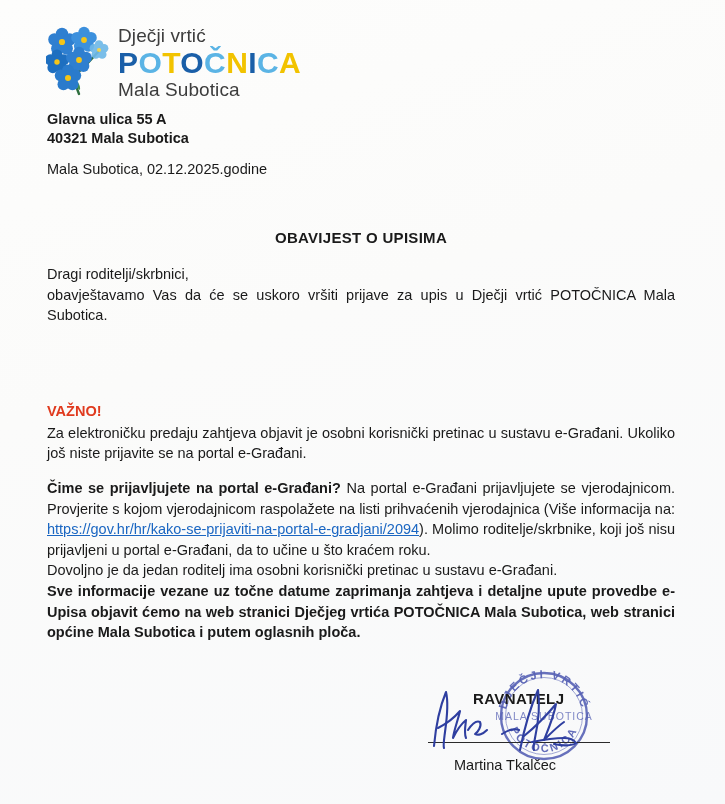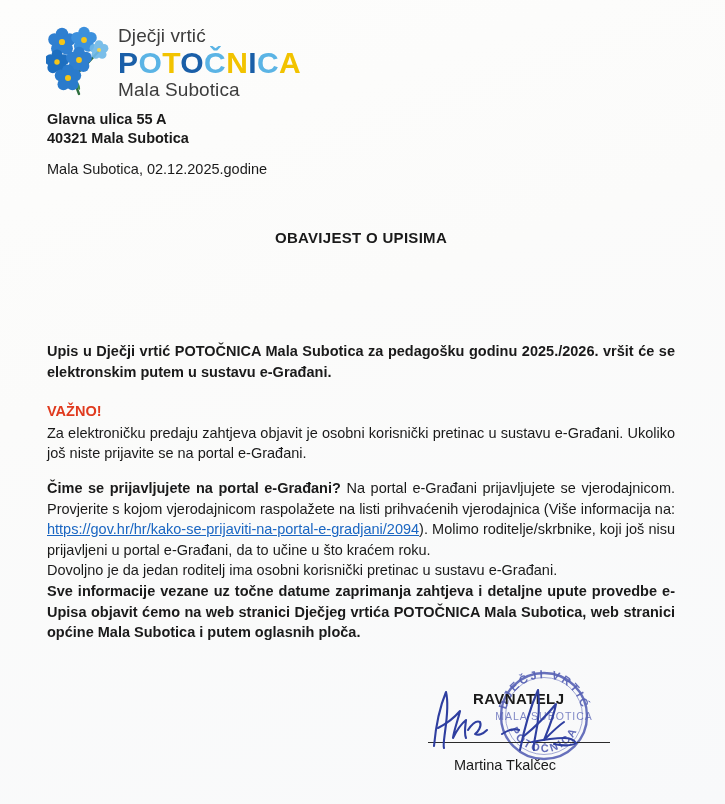"Dragi roditelji/skrbnici," div.body-block { html: none -> <div> <div>Dragi roditelji/skrbnici,</div> <div>obavještavamo Vas da će se uskoro vršiti prijave za upis u Dječji vrtić POTOČNICA Mala Subotica.</div> </div> }
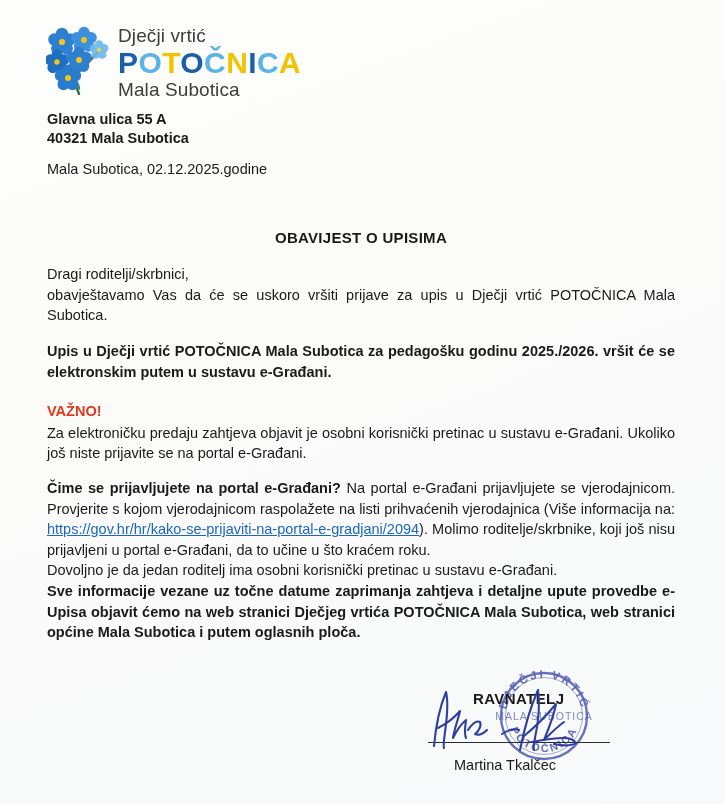"Upis u Dječji vrtić POTOČNICA" div.body-block { html: <div>Upis u Dječji vrtić POTOČNICA Mala Subotica za pedagošku godinu 2025./2026. vršit će se elektronskim putem u sustavu e-Građani.</div> -> none }
